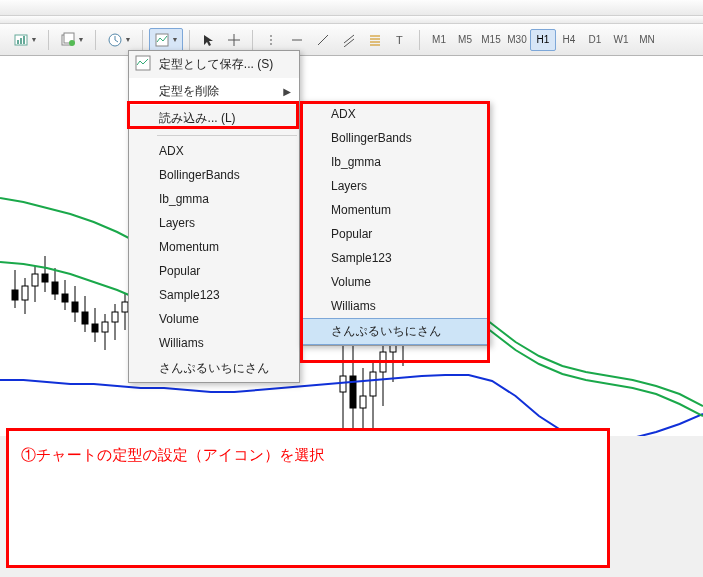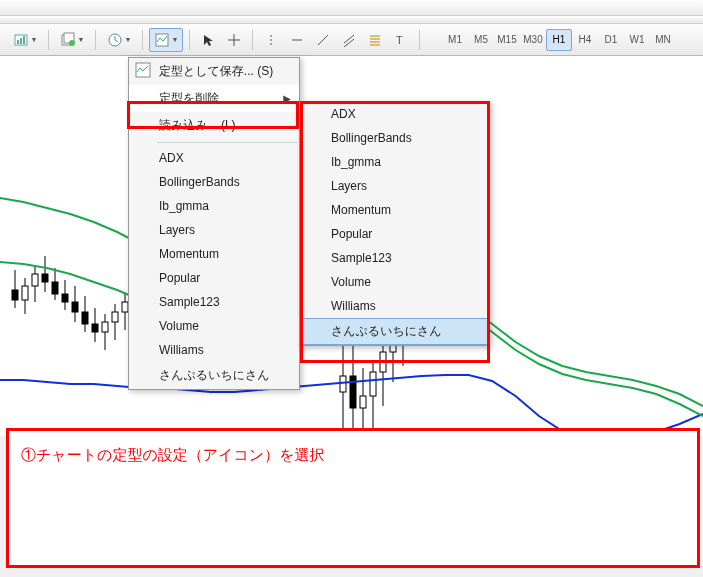"M1" div { margin-left: 16px -> none }
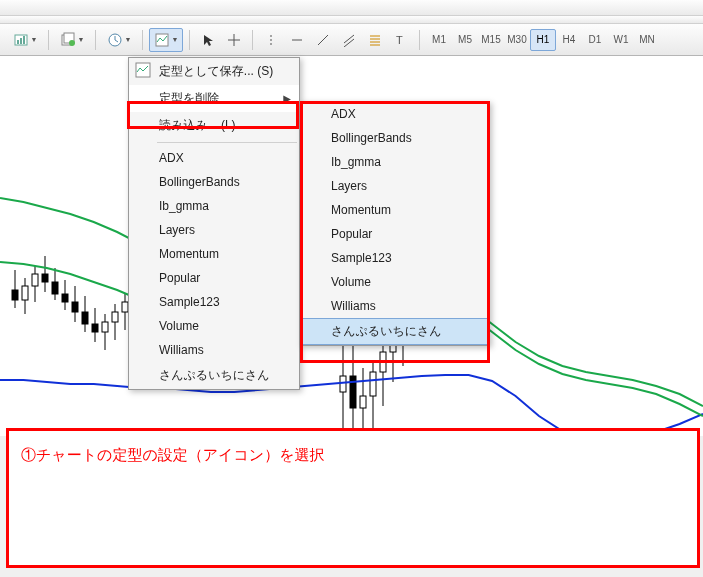"定型として保存... (S)" .menu-outer { top: 57px -> 50px }
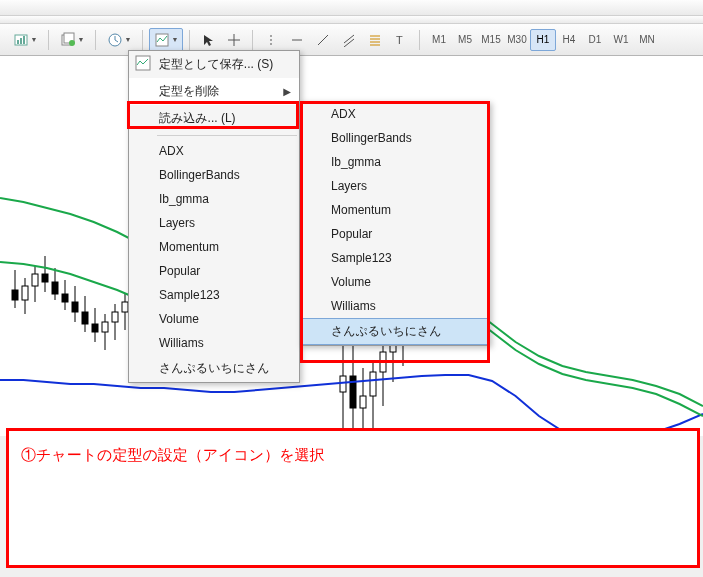"①チャートの定型の設定（アイコン）を選択" .instructions { width: 694px -> 604px }
